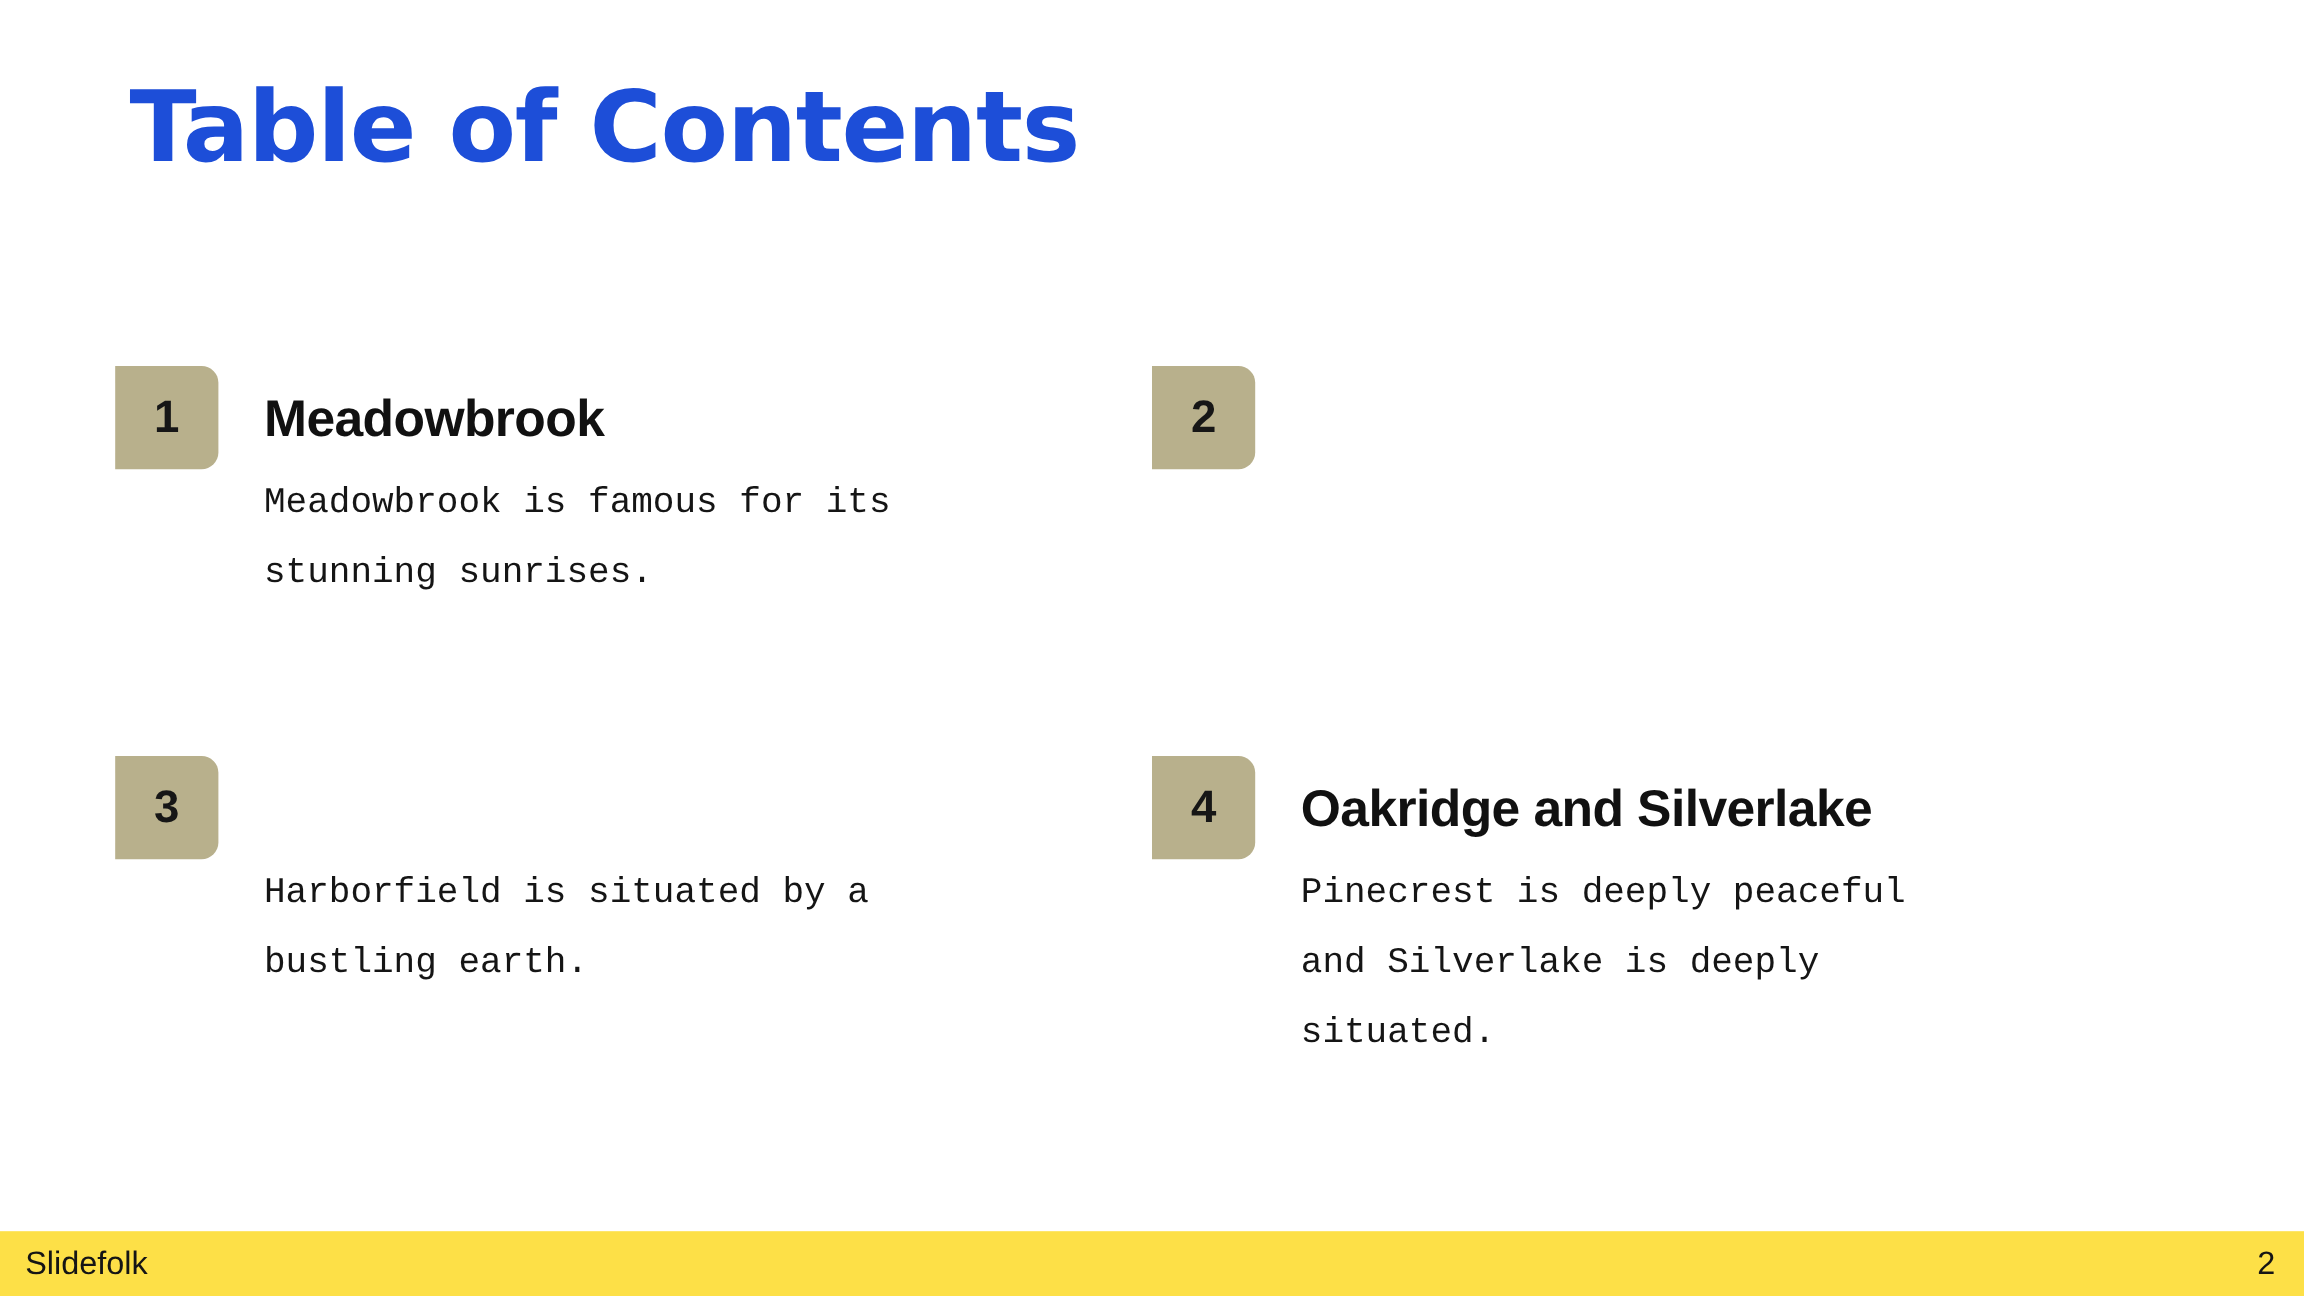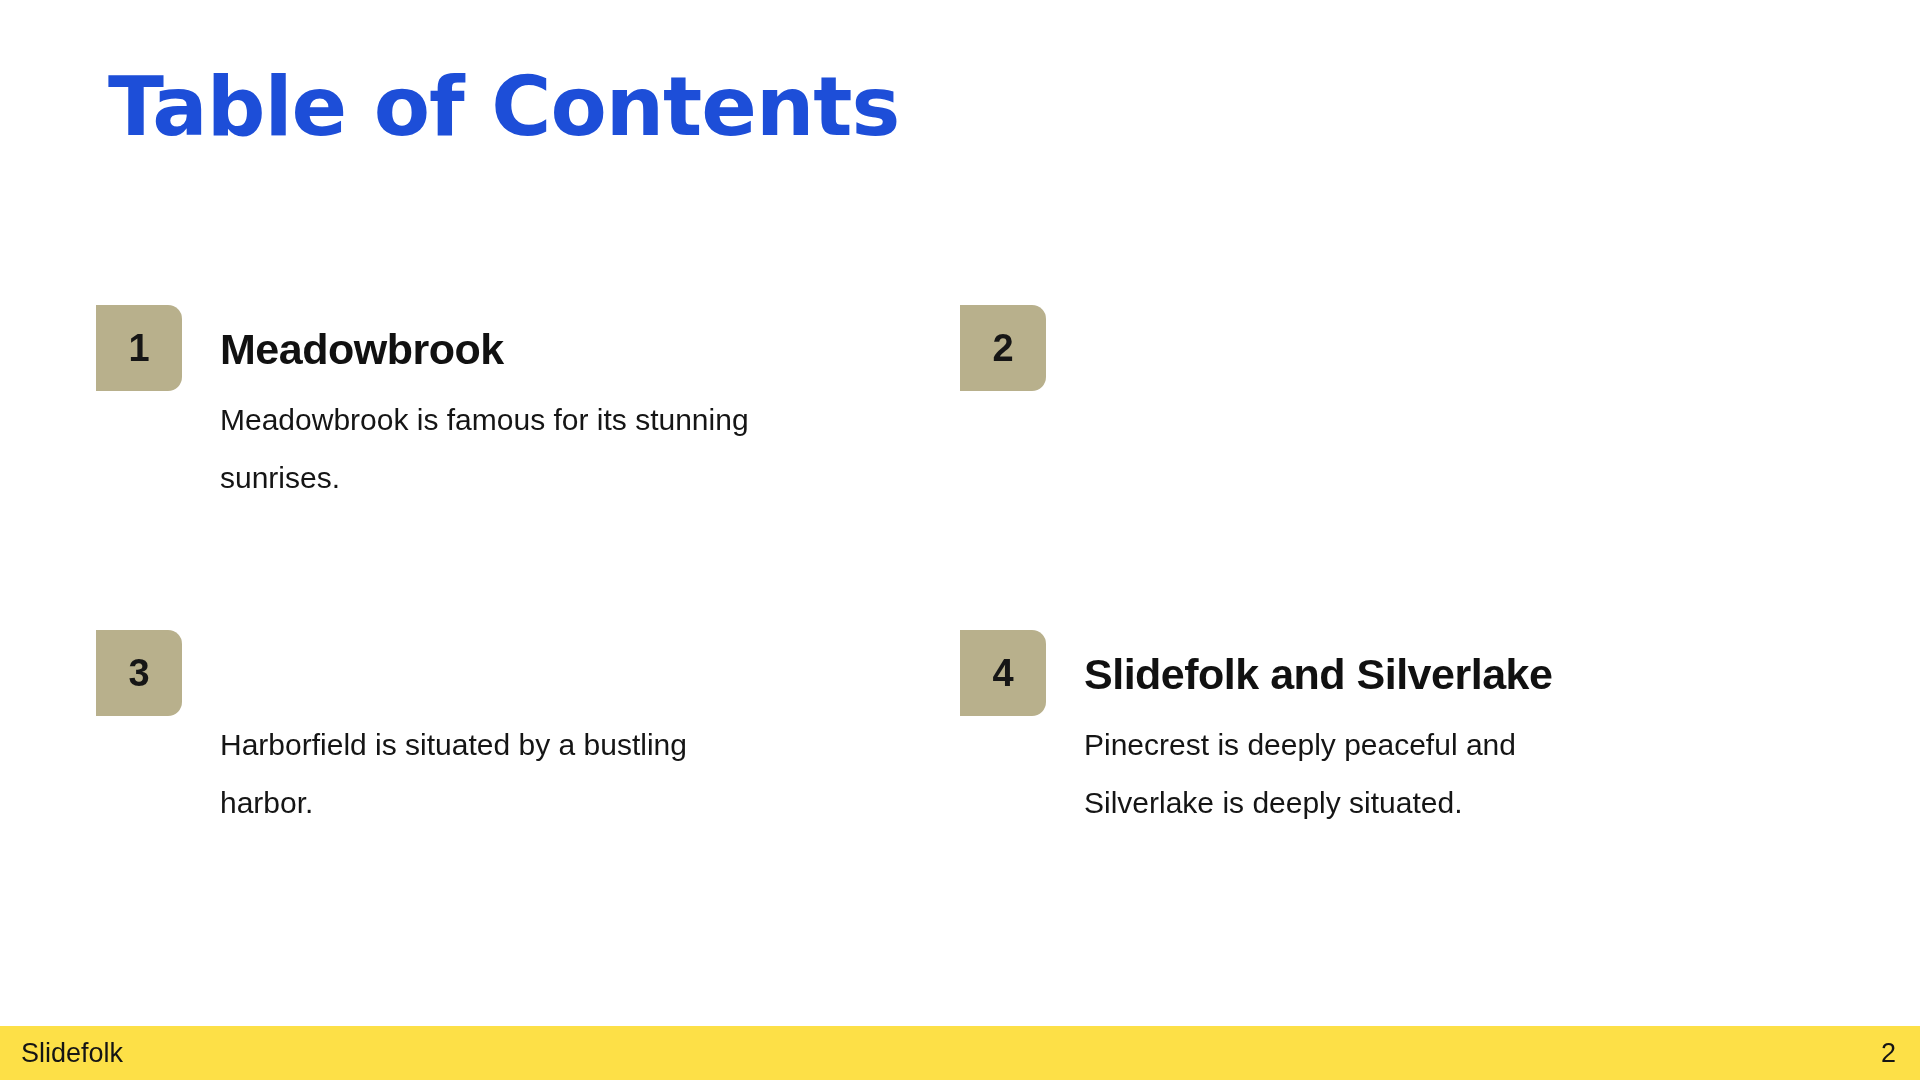"Meadowbrook is famous for its" .item-desc { font-family: Liberation Sans, sans-serif -> Liberation Mono, monospace }
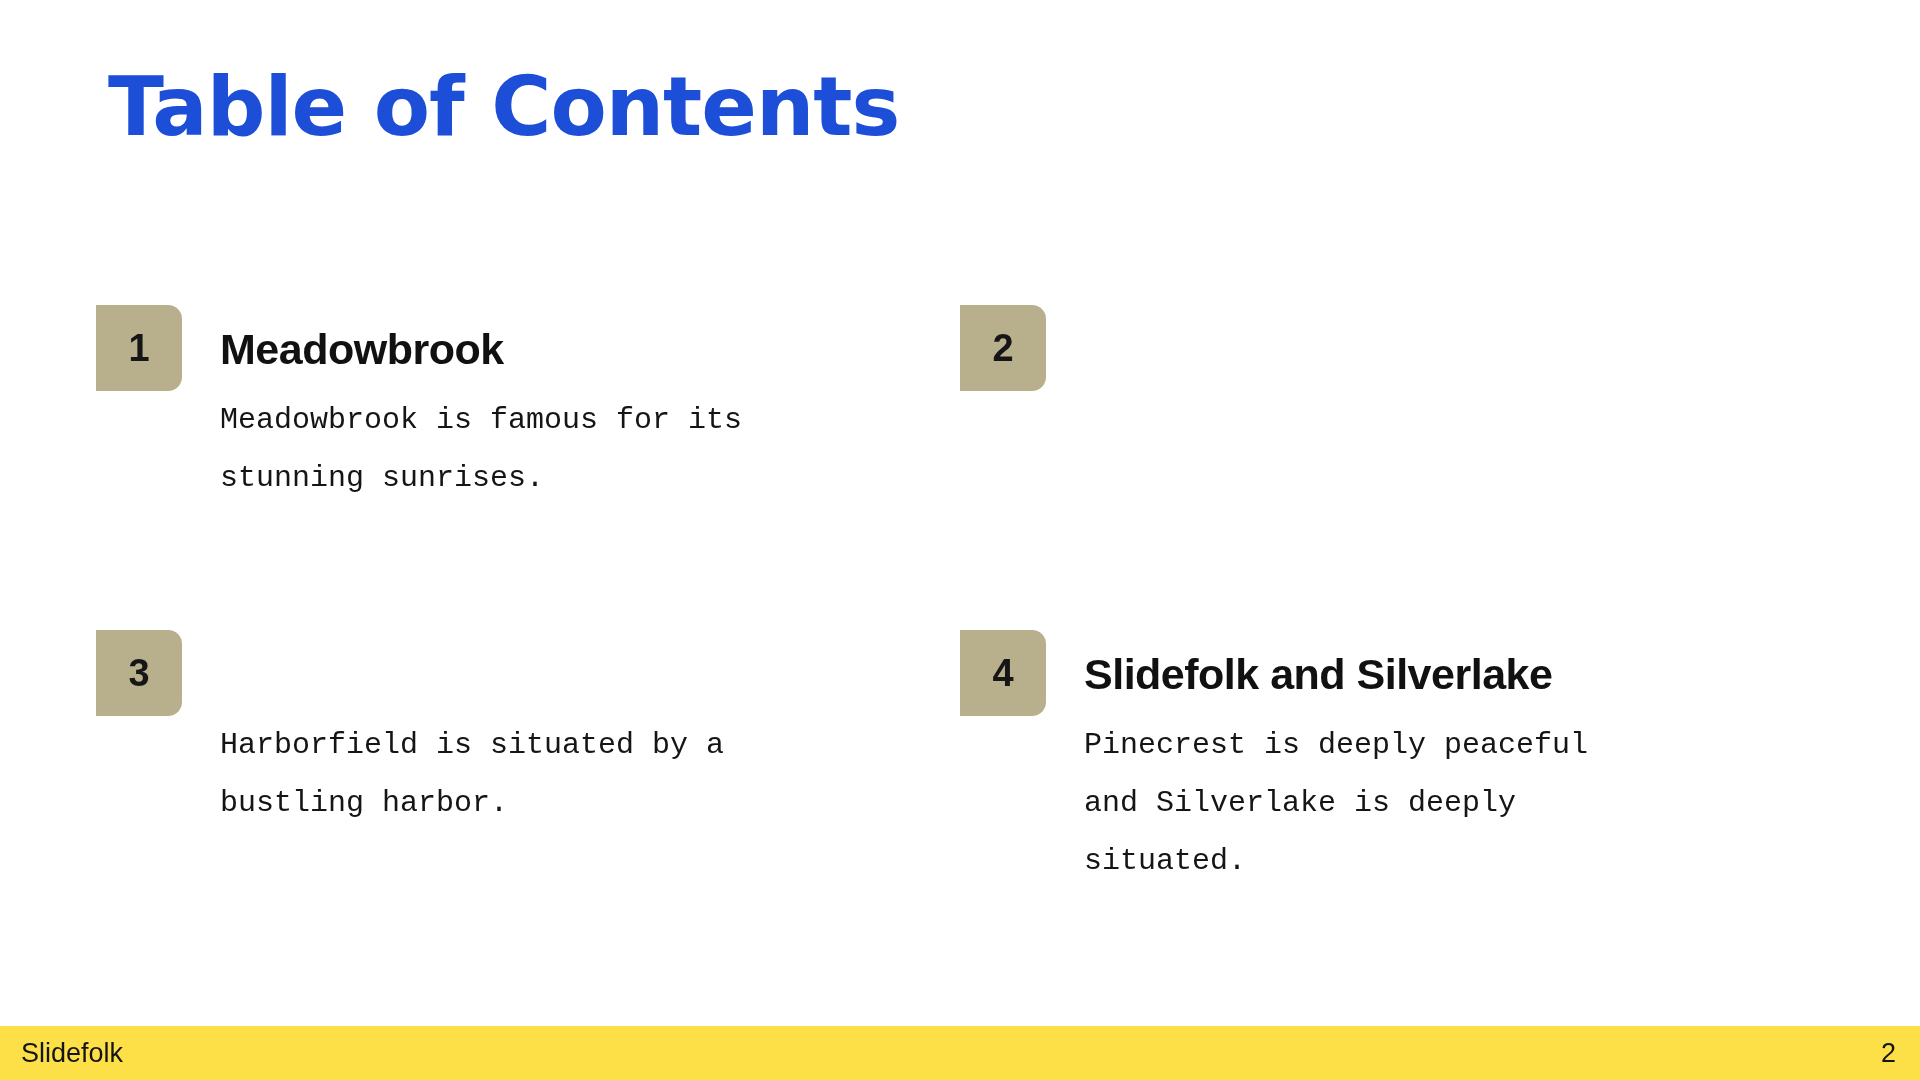"Slidefolk and Silverlake" h2.item-title { text: Slidefolk -> Oakridge }
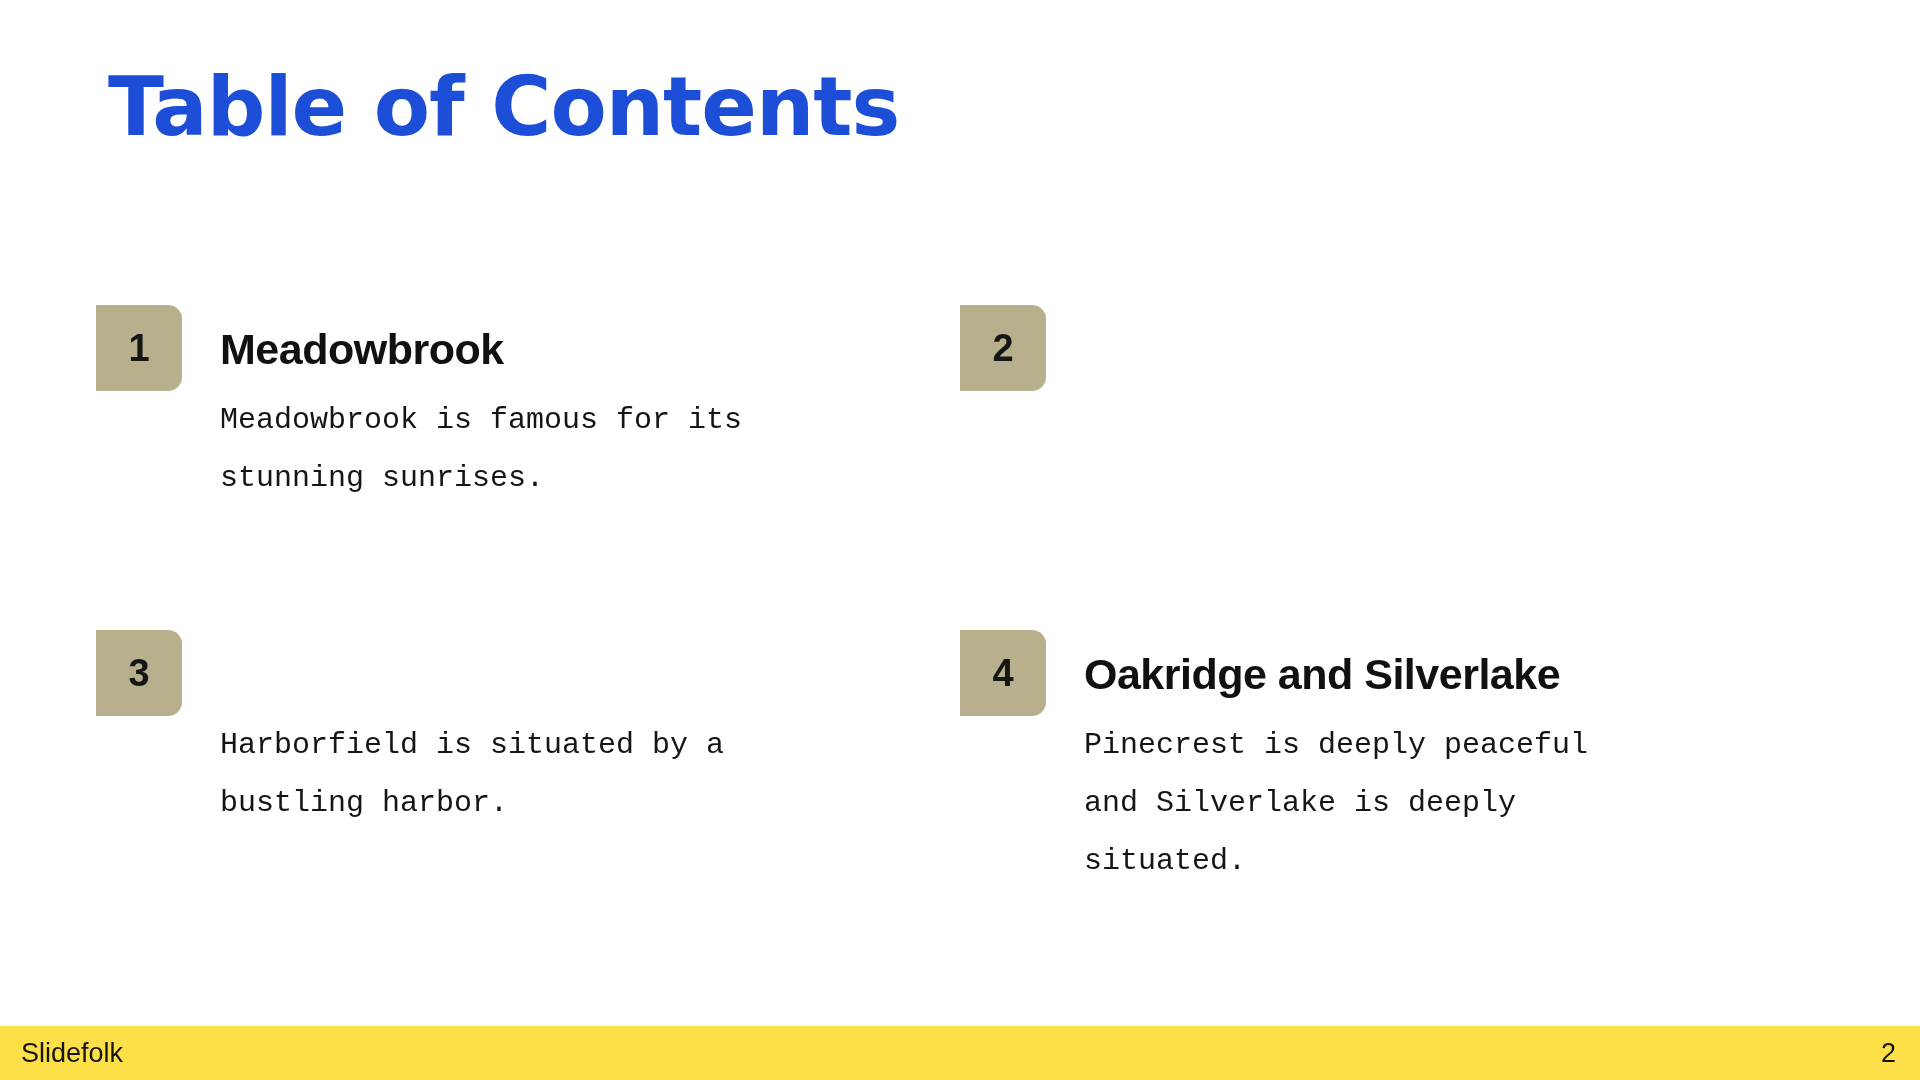"Harborfield is situated by a" p.item-desc { text: harbor -> earth }
